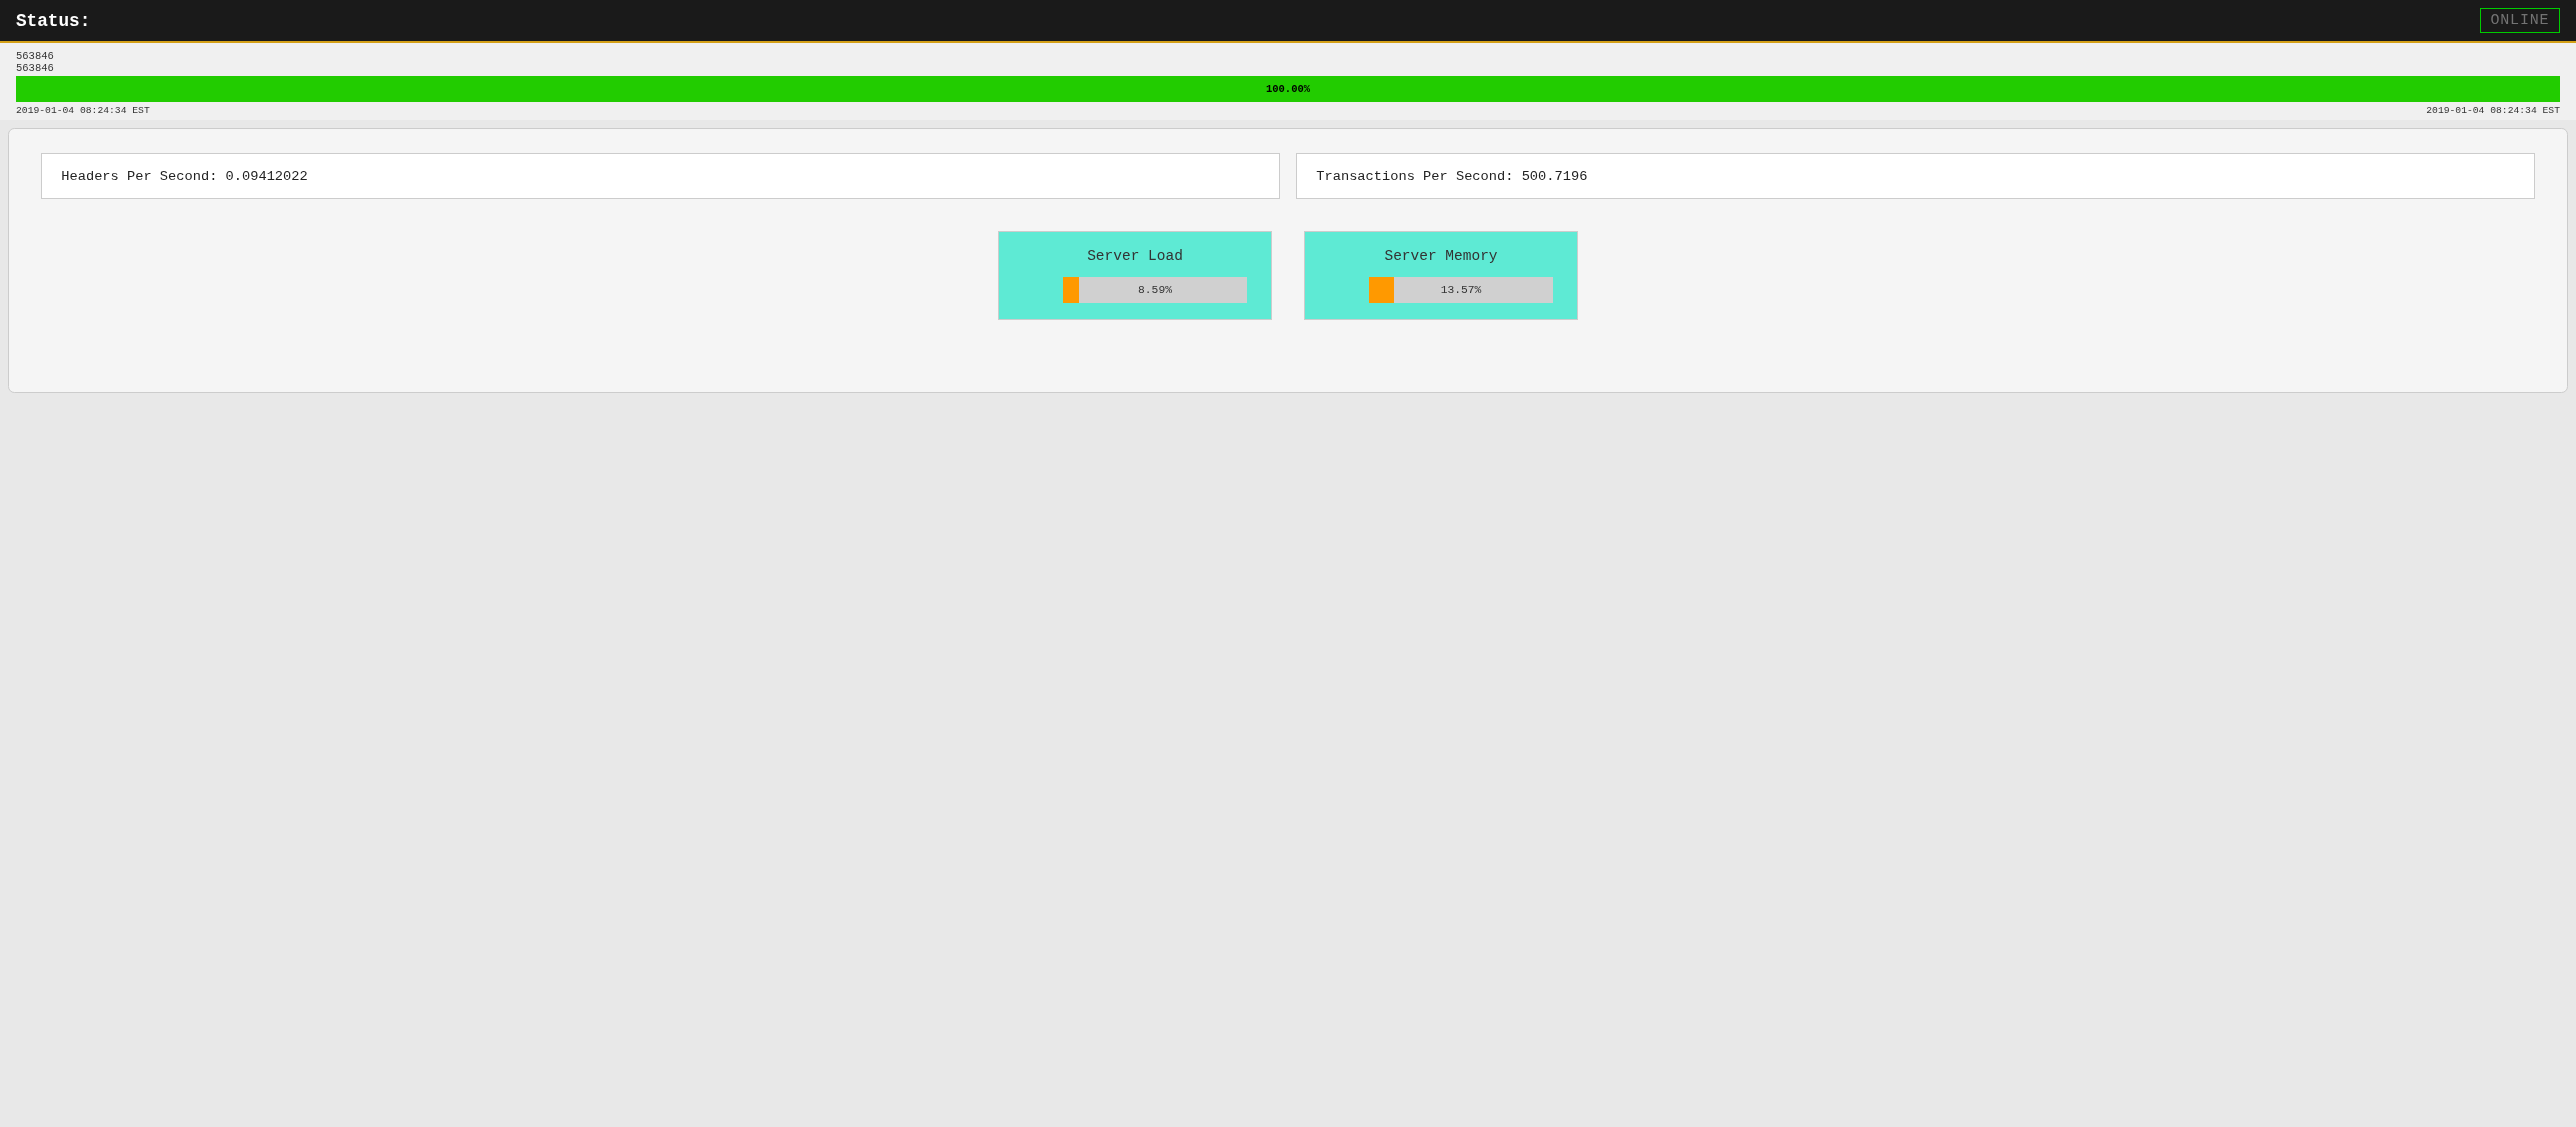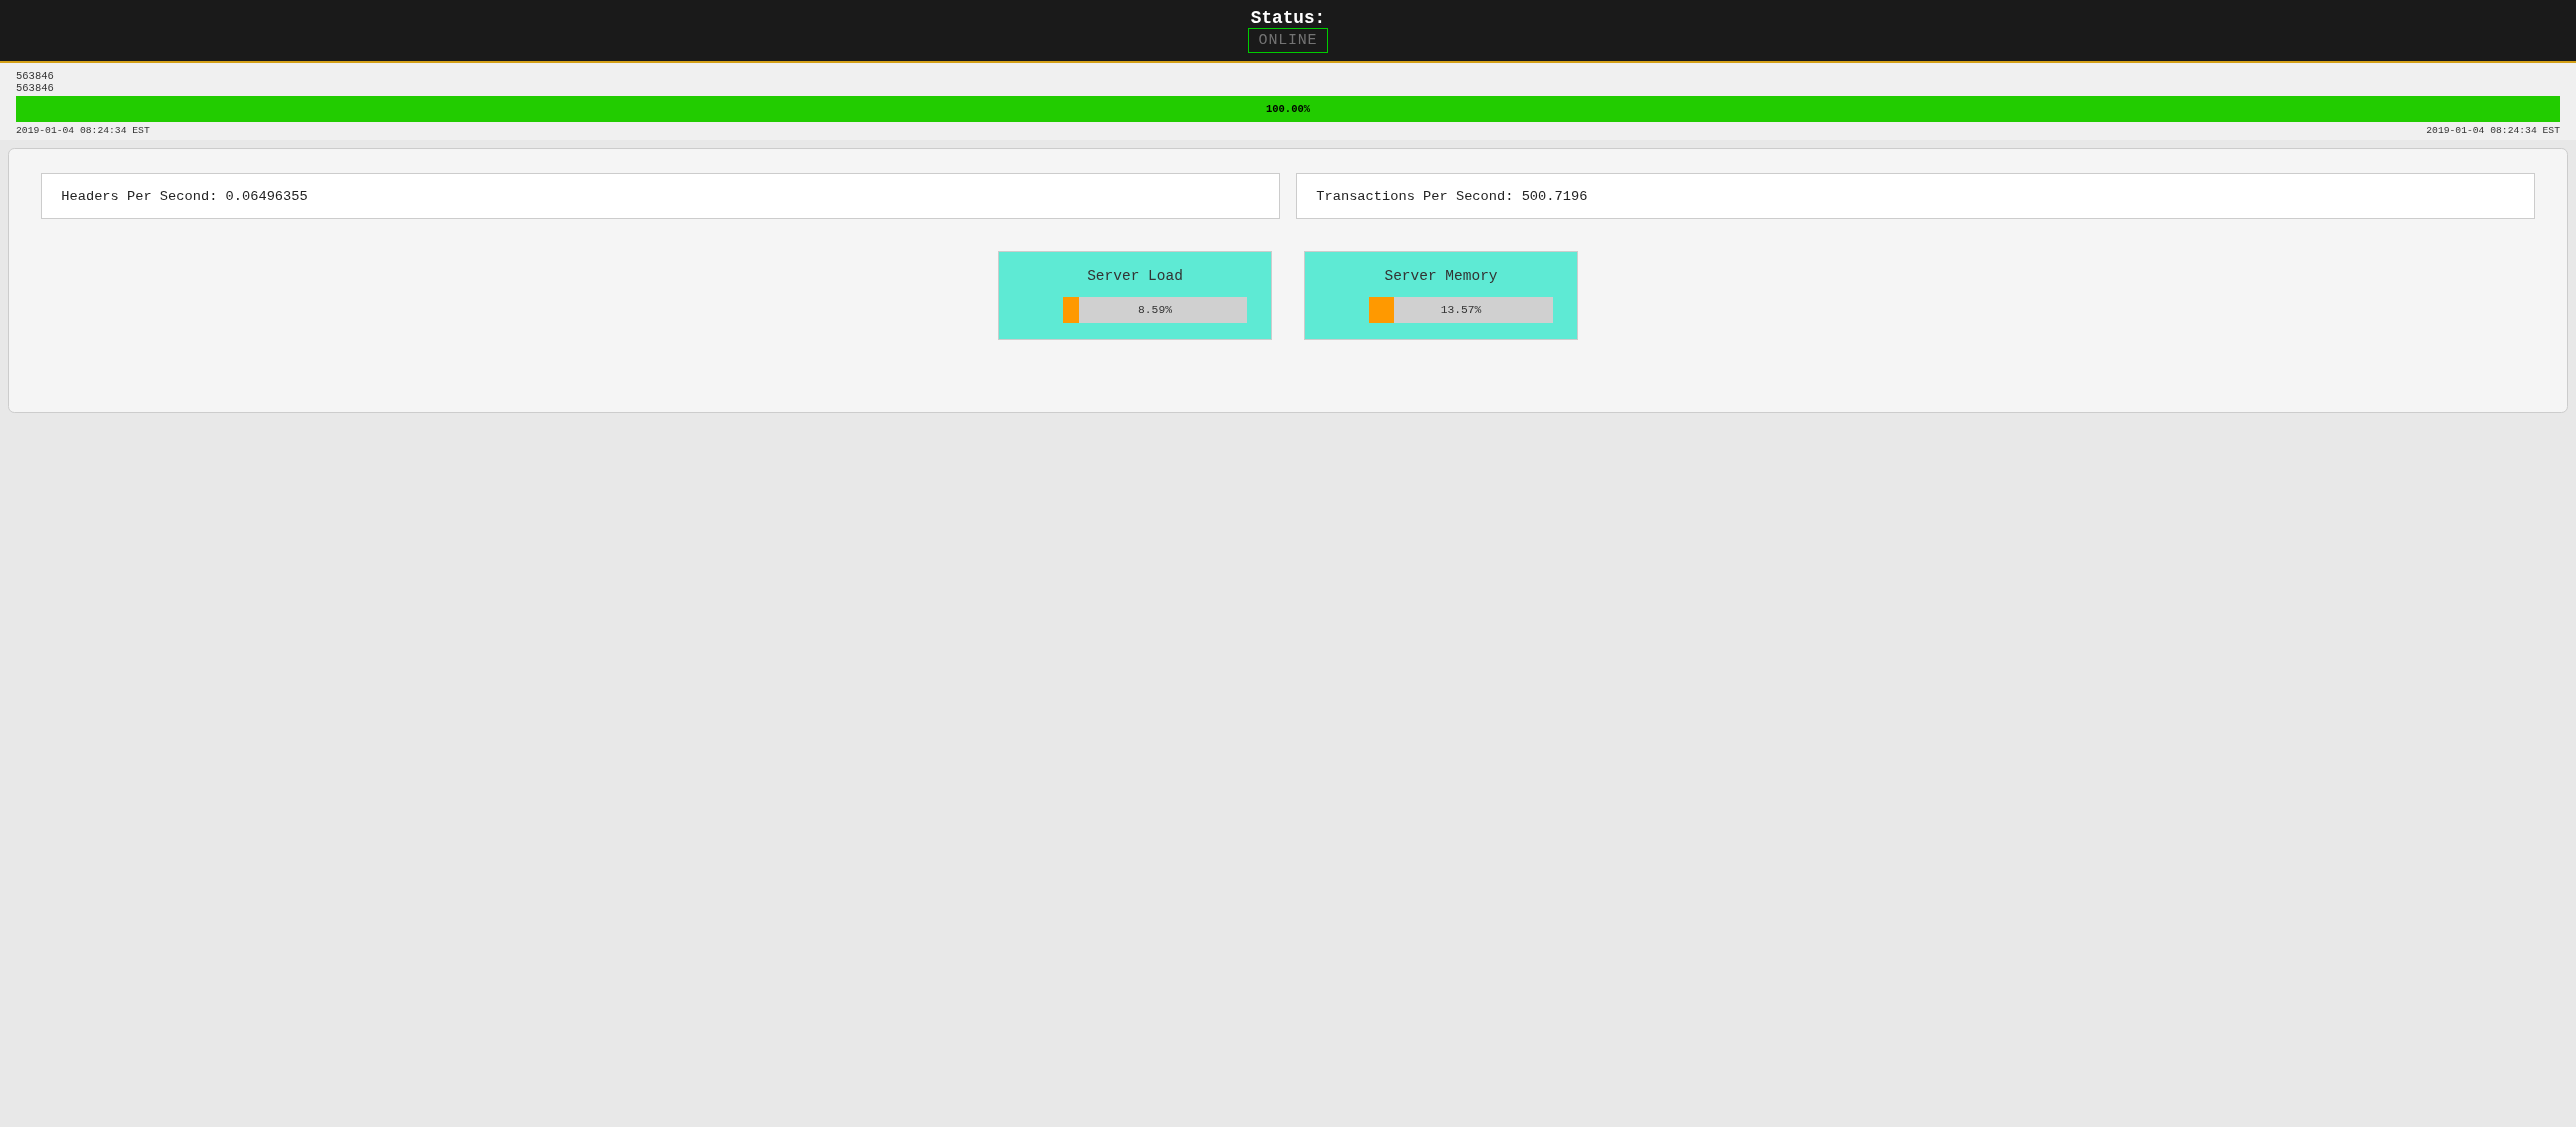"Status:" .header { flex-direction: column -> none }
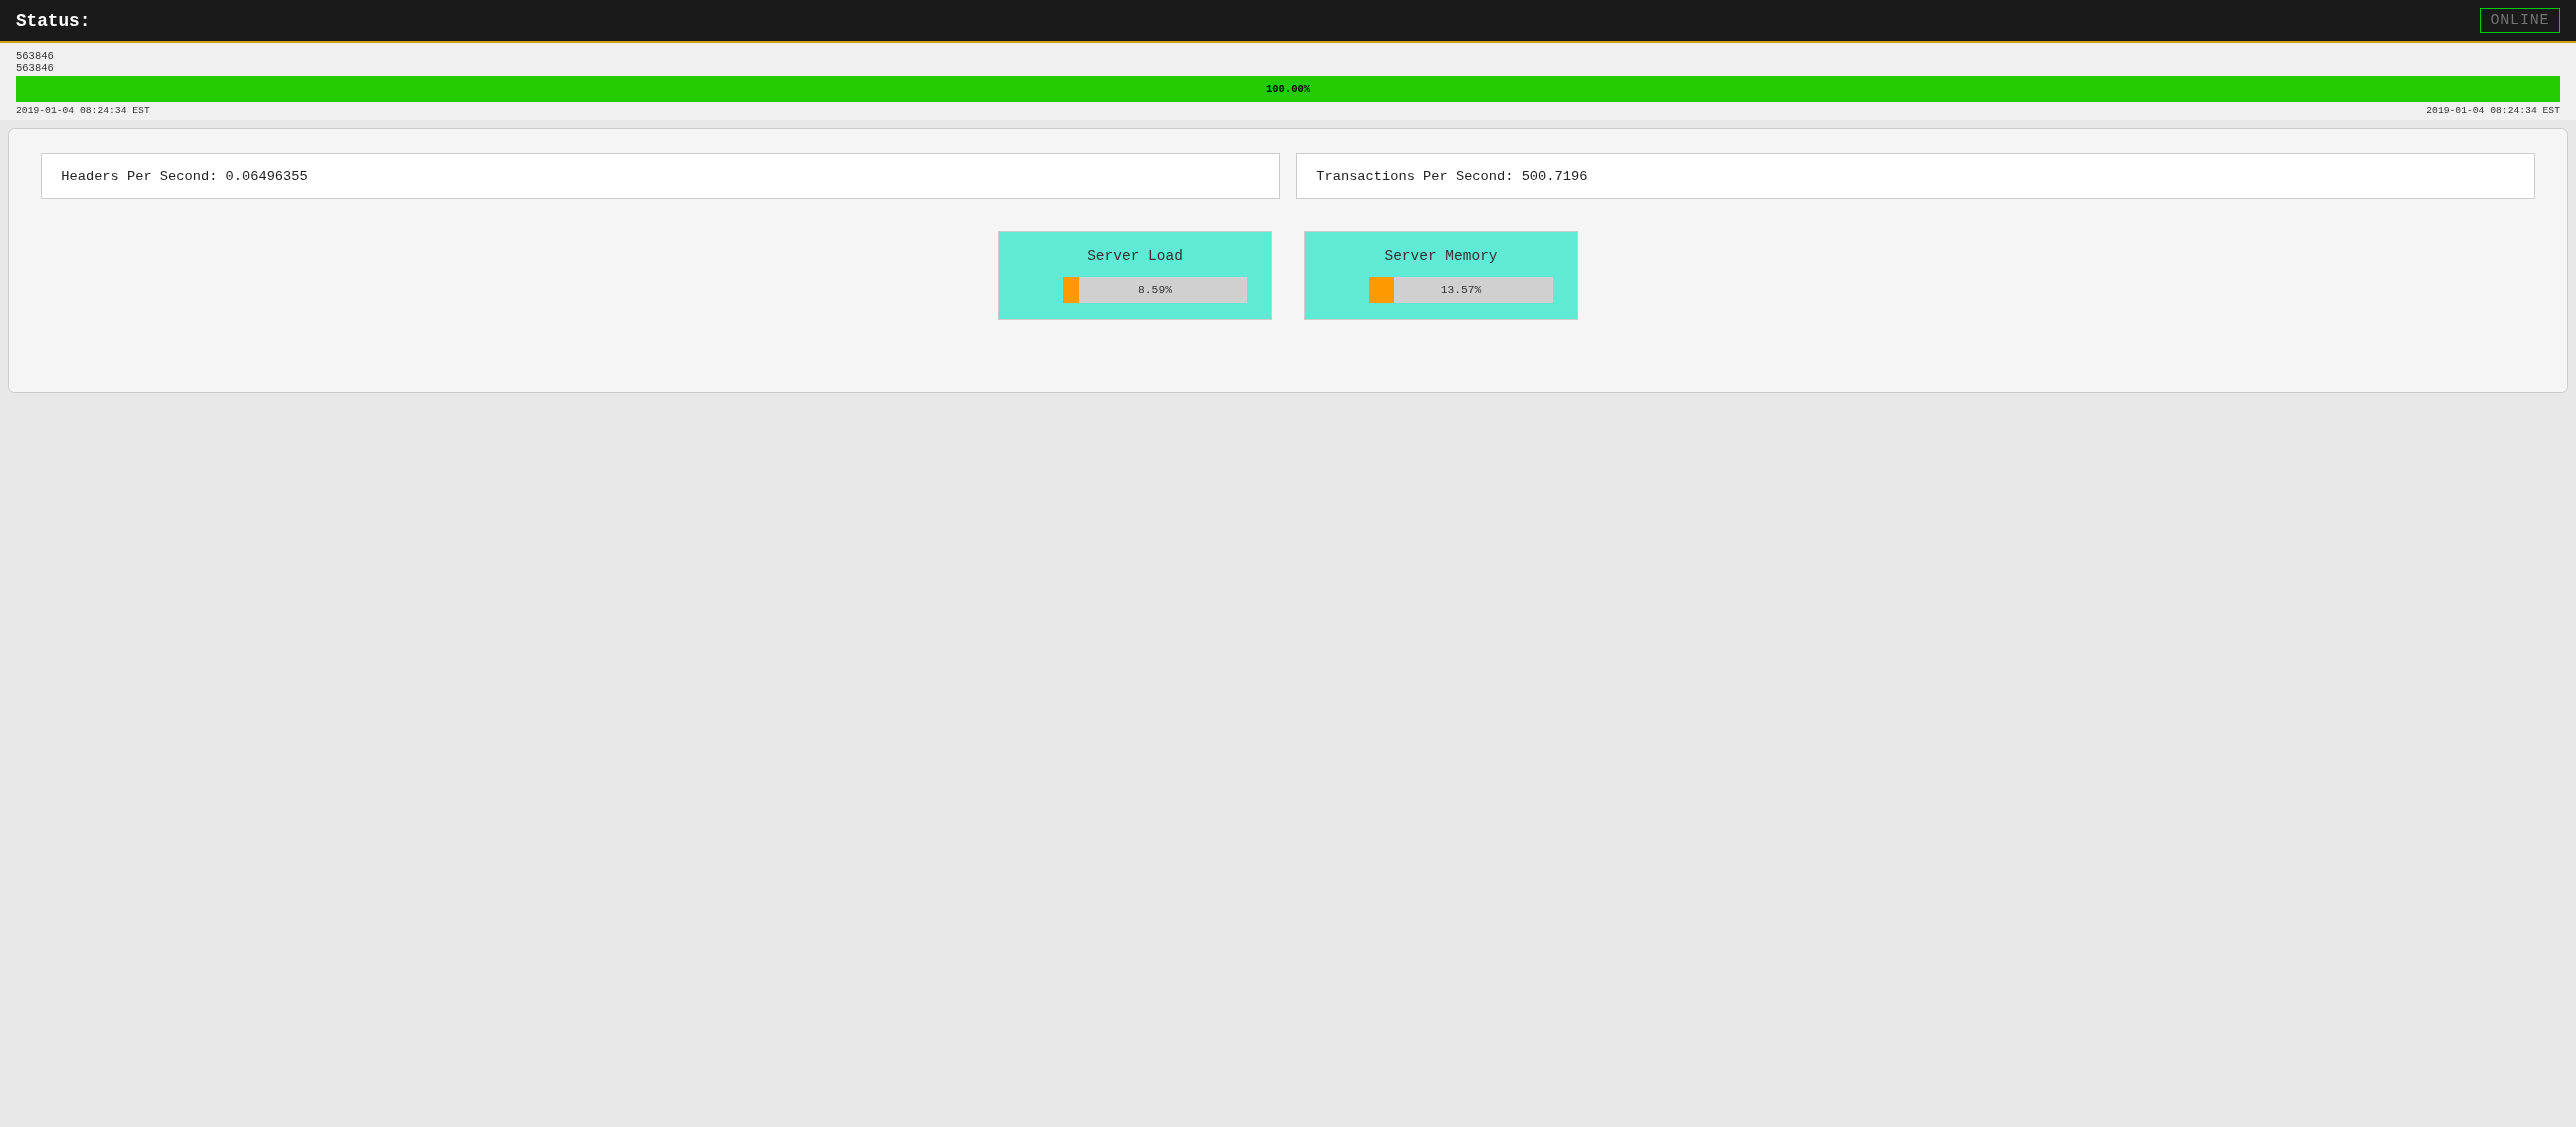"Headers Per Second: 0.06496355" div.stat-card { text: 0.06496355 -> 0.09412022 }
